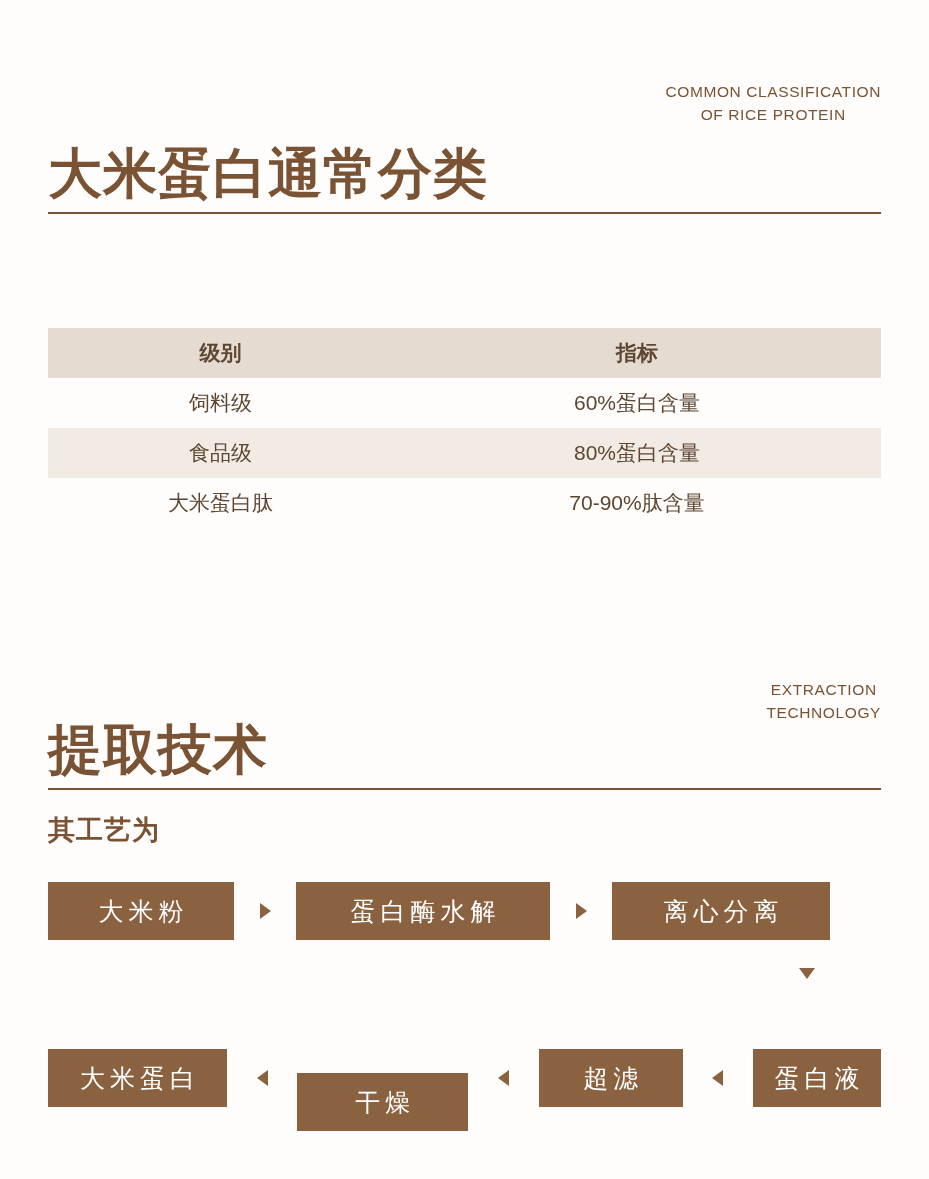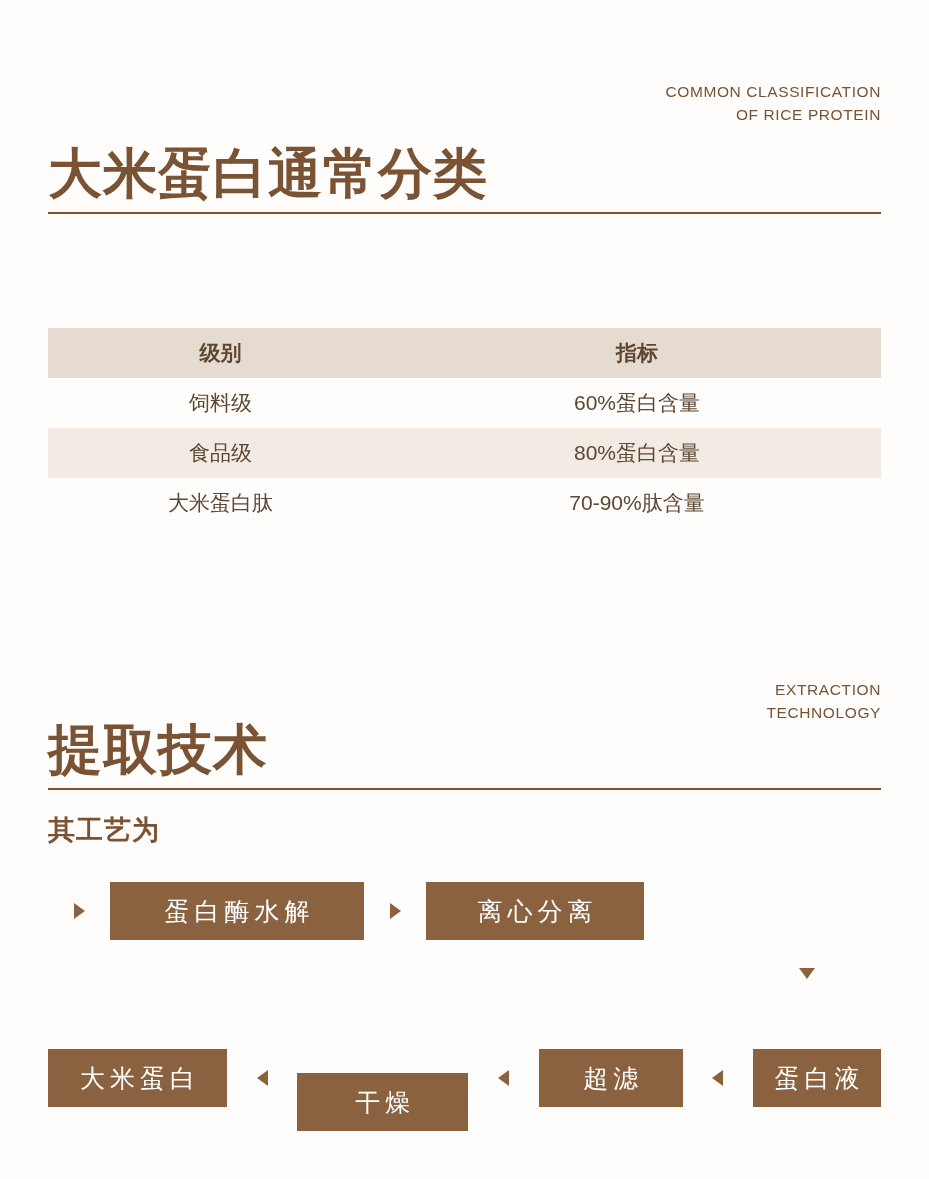"COMMON CLASSIFICATION" .en-title { text-align: right -> center }
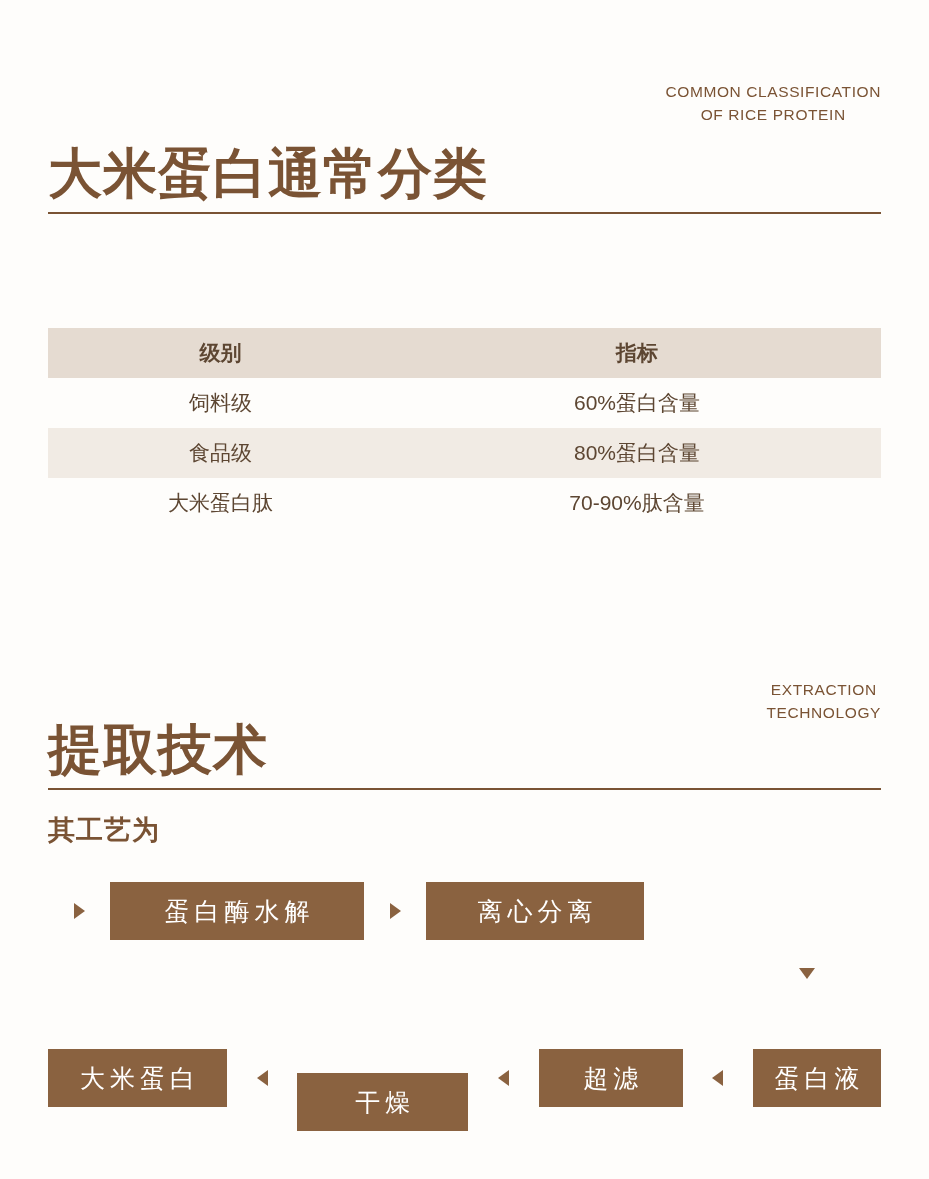"大米粉" div.box { html: none -> <div>大米粉</div> }
